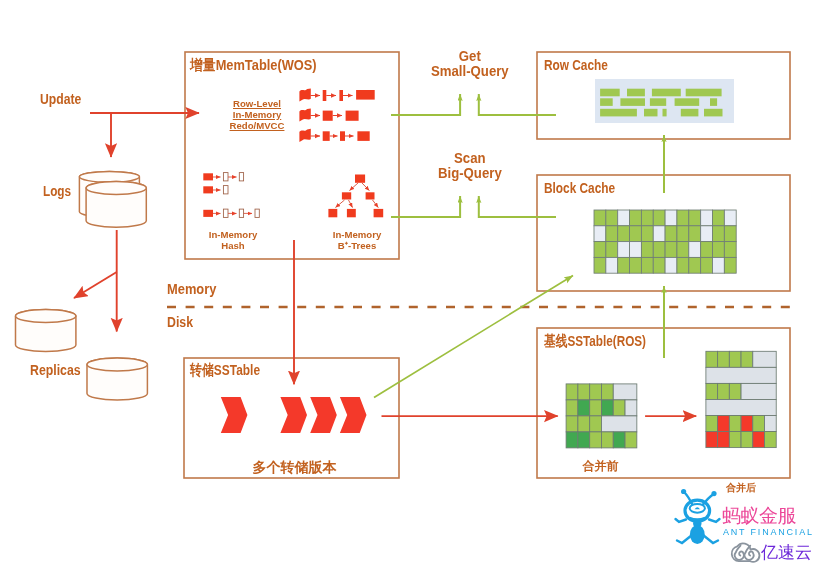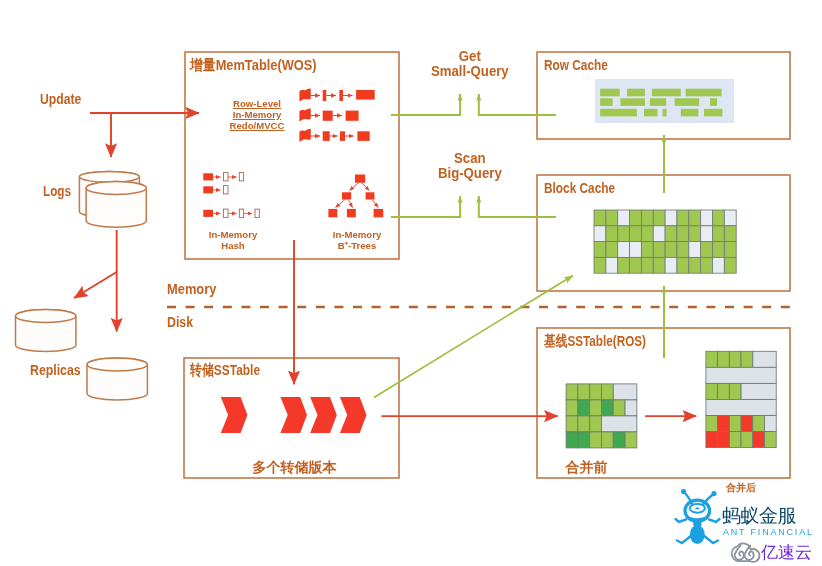"合并前" .t-before { font-size: 14px -> 12px; text-align: left -> center }
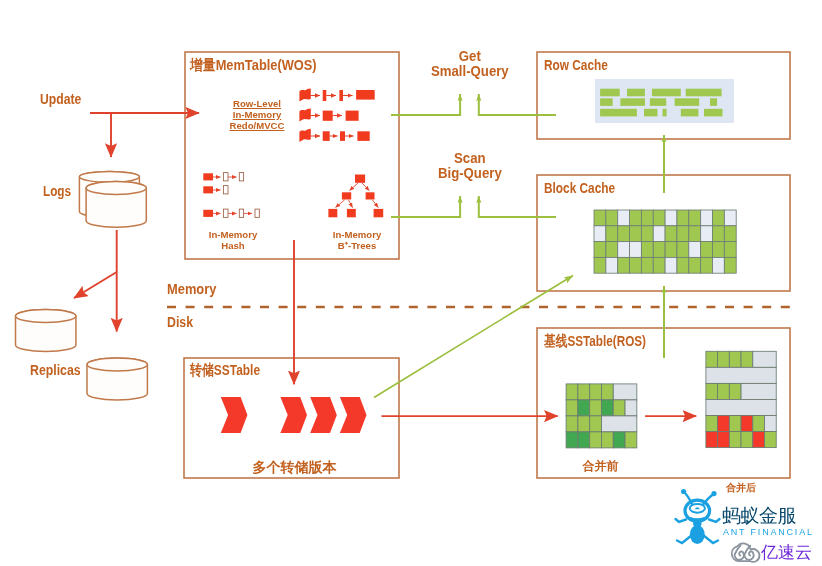"蚂蚁金服" .t-brand-cn { color: #0c4a6e -> #ec4899 }
